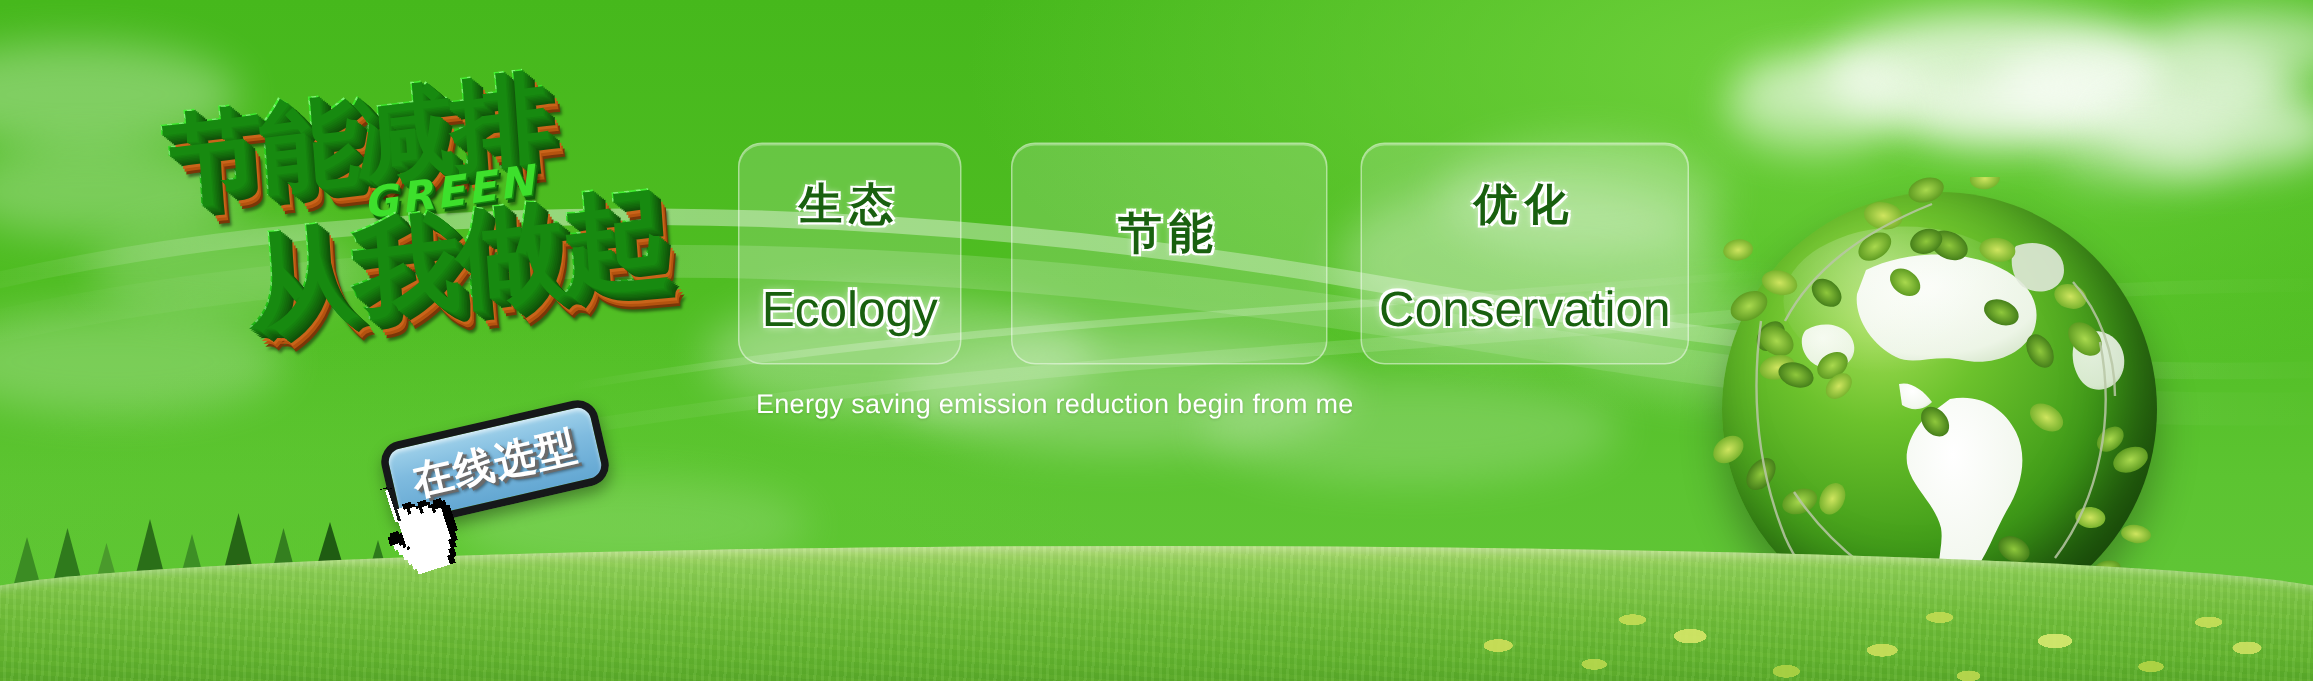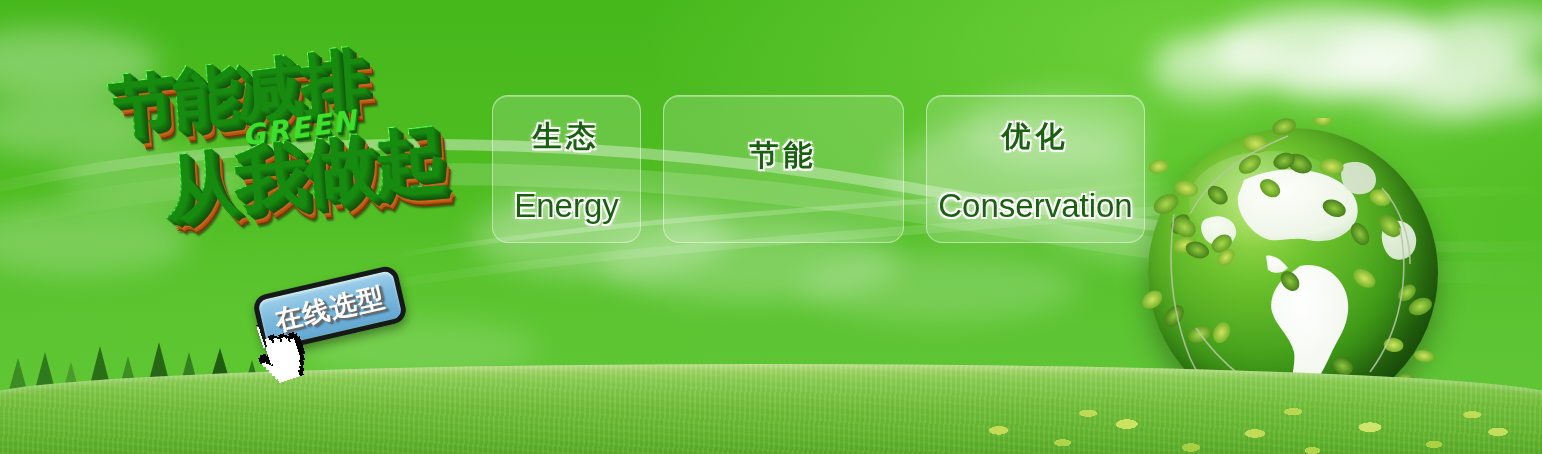"节能" .fbox:nth-child(2) { margin-left: none -> 11px; width: 241px -> 211px }
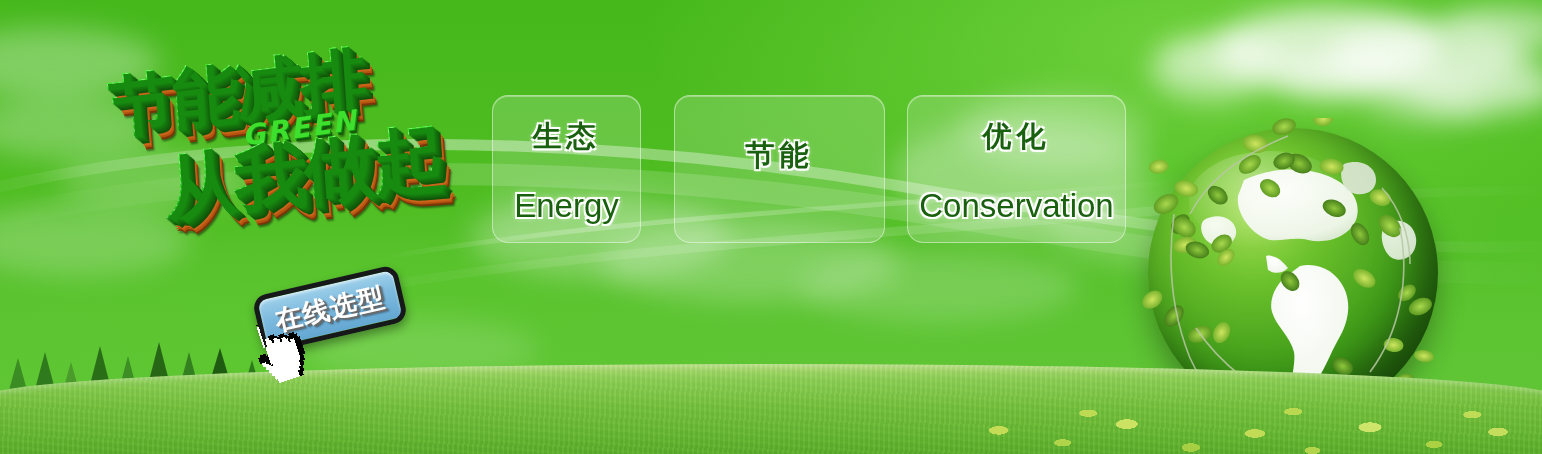"Energy" div.f-en { text: Energy -> Ecology }
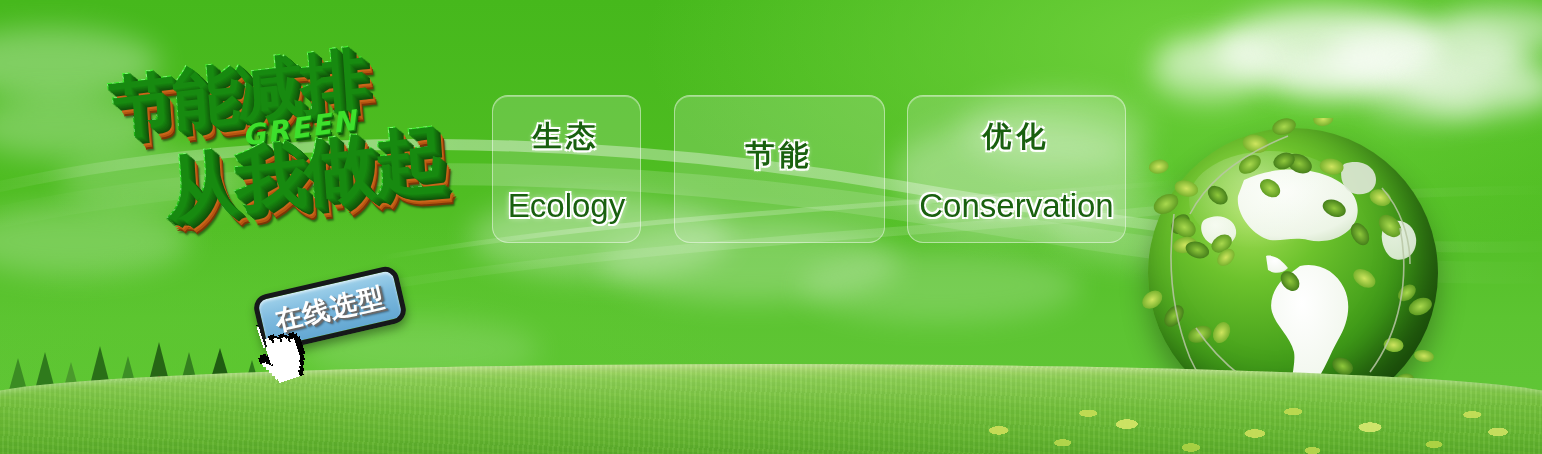"Energy saving emission reduction begin" div.tagline { html: none -> <div>Energy saving emission reduction begin from me</div> }
